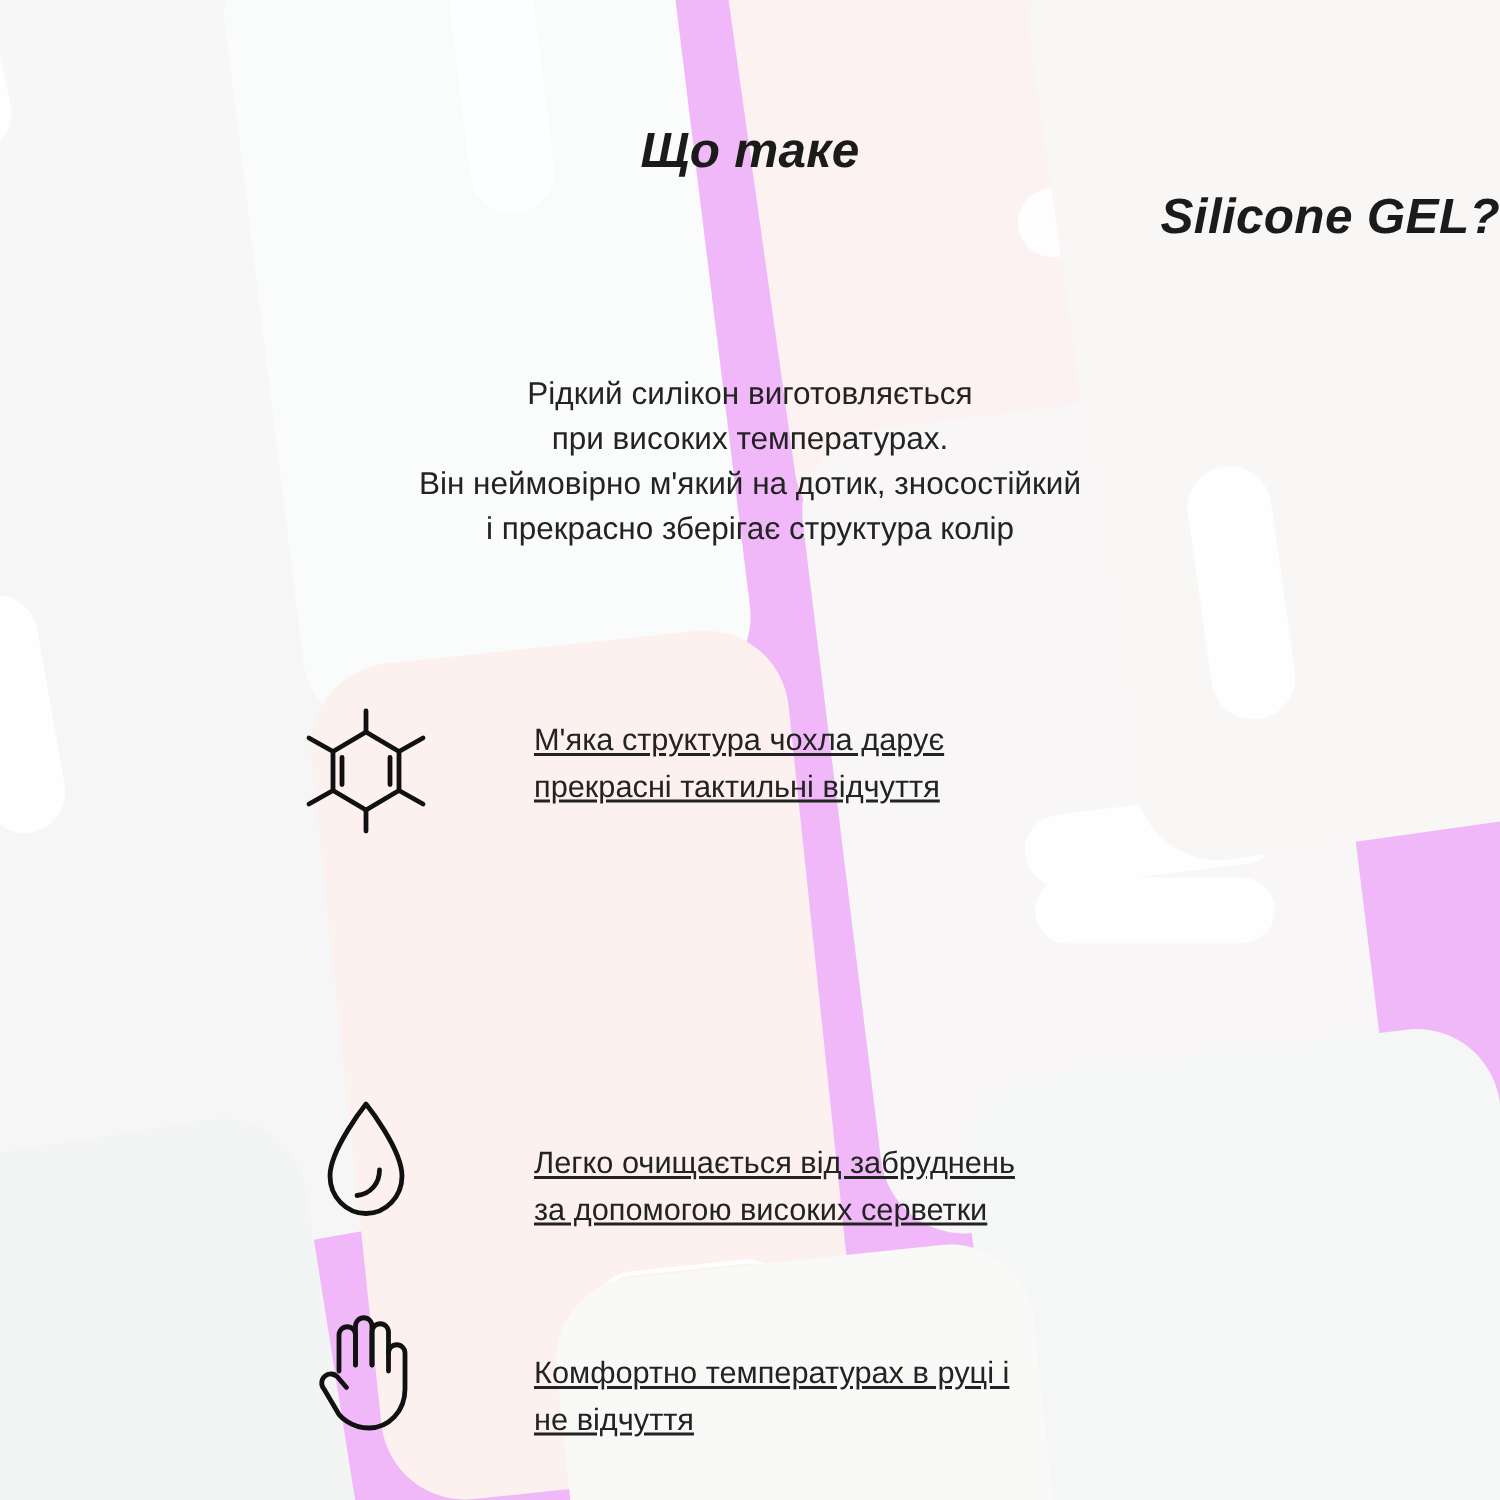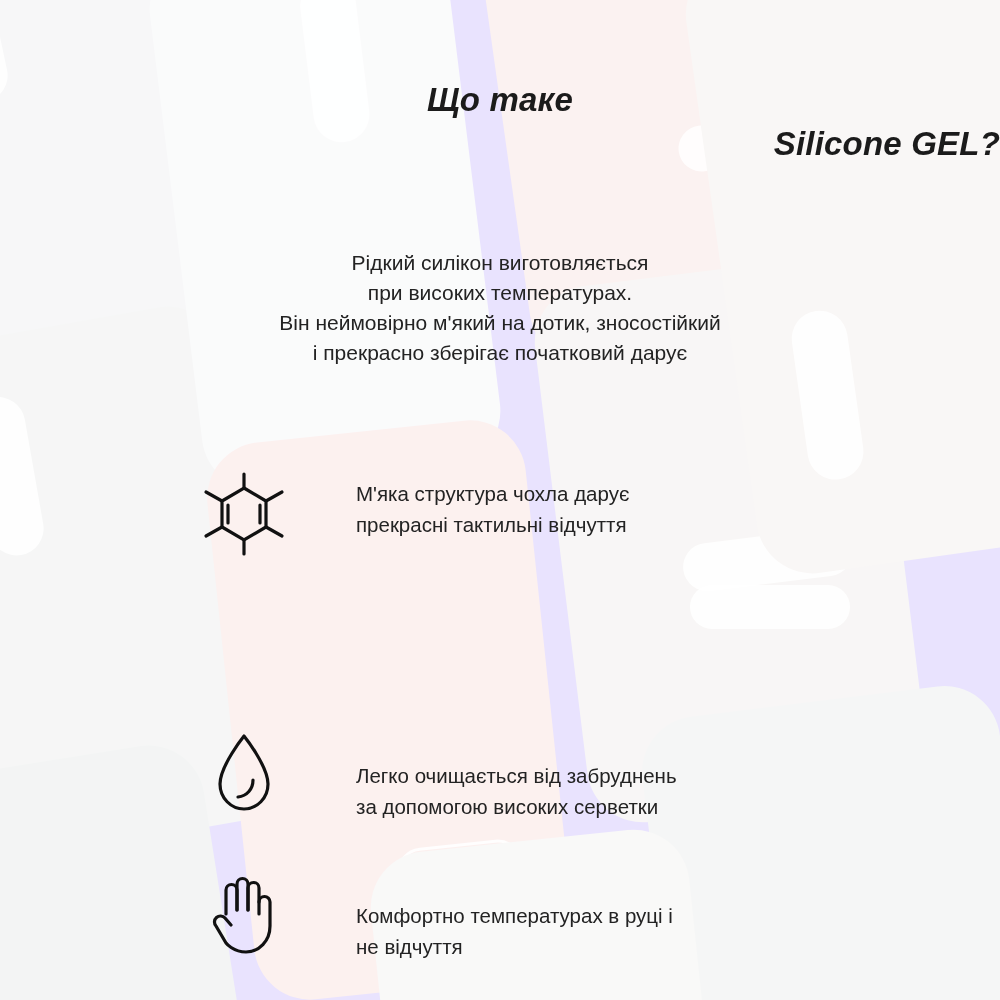"Що таке" .canvas { background: #c4b5fd -> #d946ef }
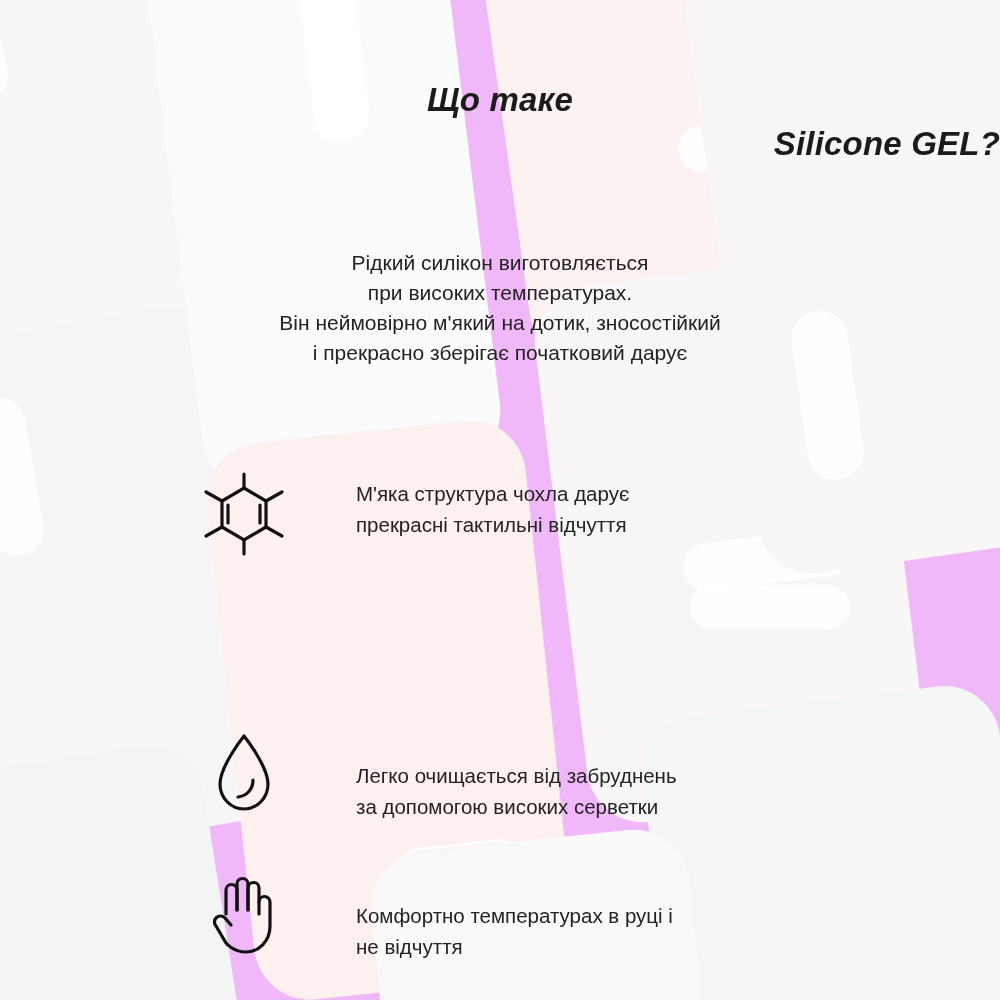"і прекрасно зберігає початковий дарує" span { text: початковий дарує -> структура колір }
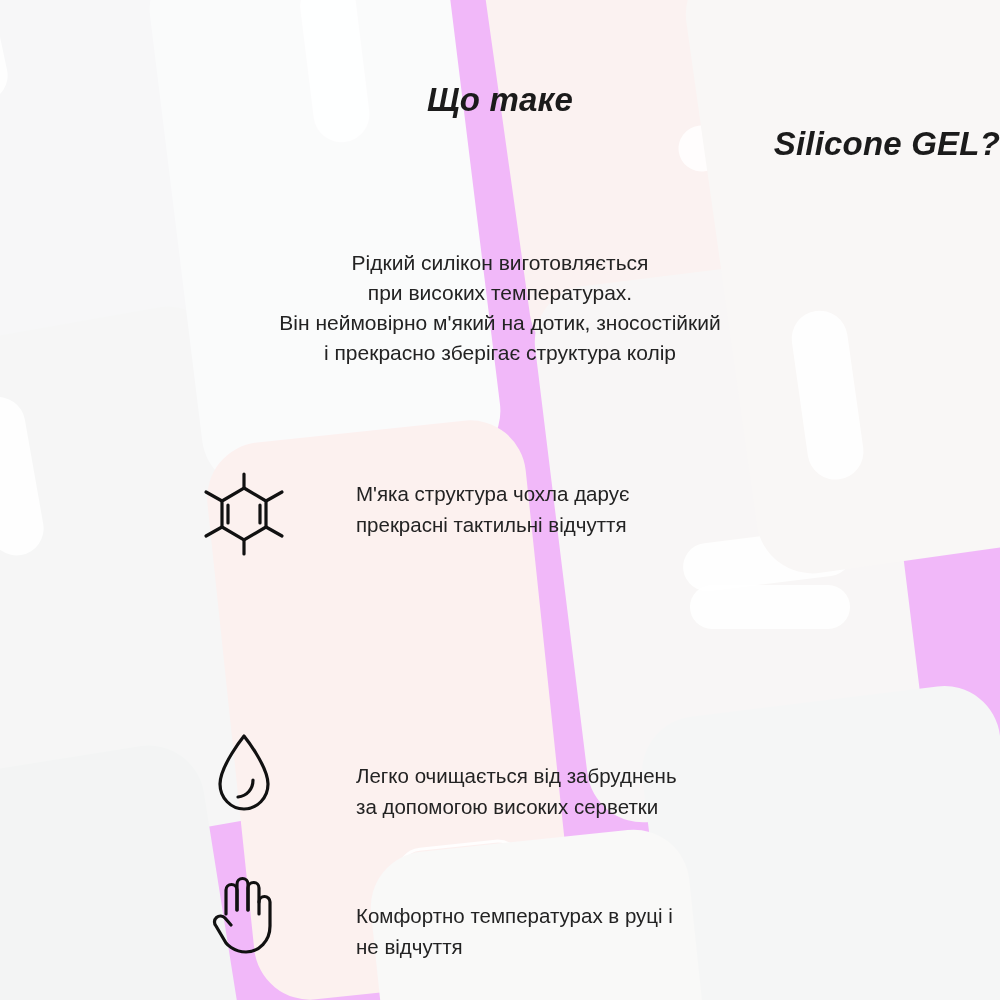"М'яка структура чохла дарує" .f-text { text-decoration: none -> underline }
